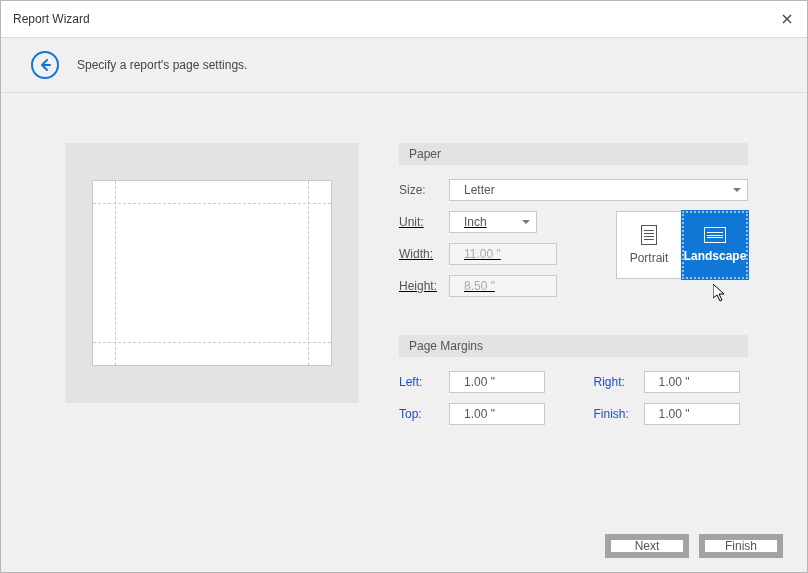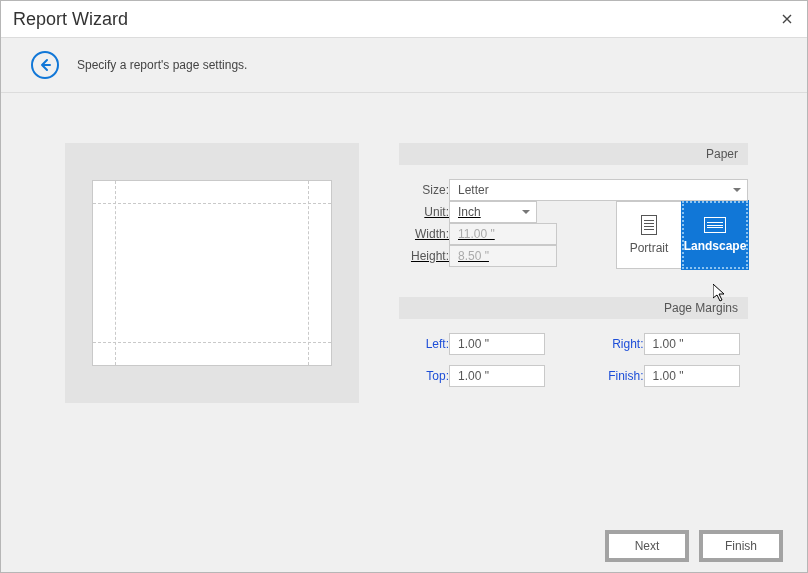"Report Wizard" .titlebar .title { font-size: 18px -> 12px }
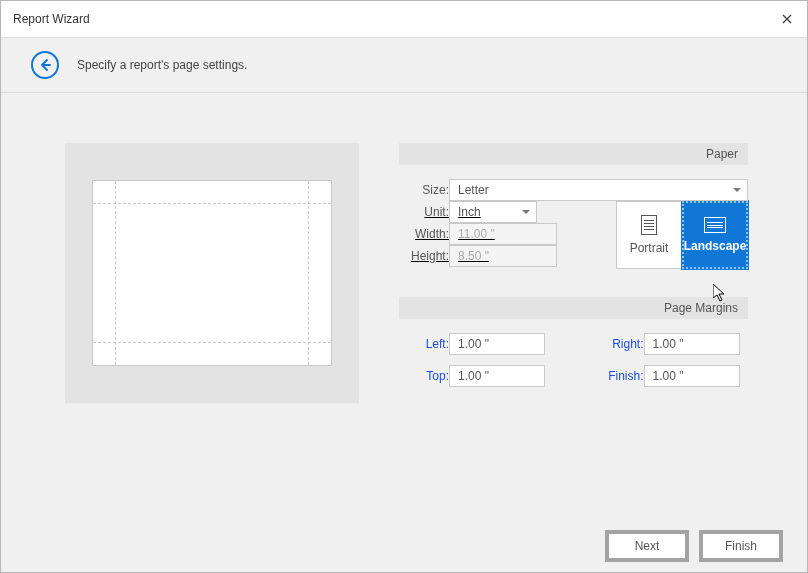"Paper" .content { text-align: right -> none }
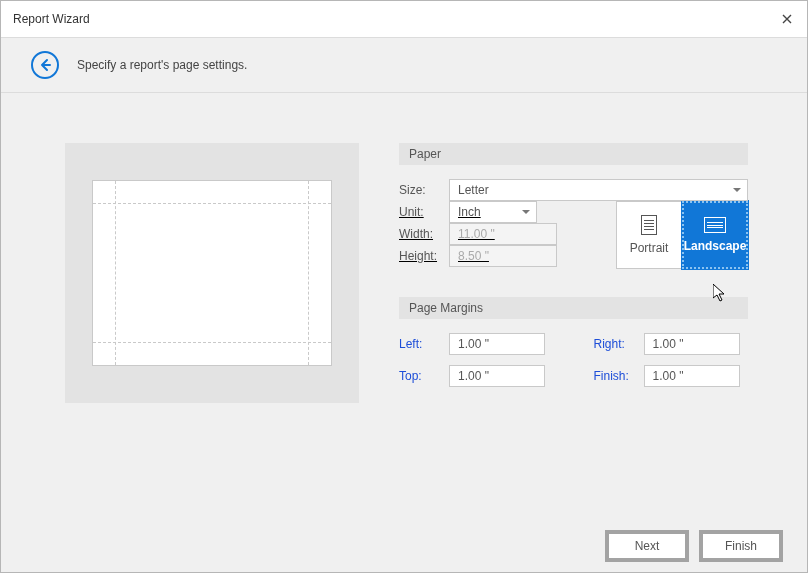"Size:" .row { margin-bottom: none -> 10px }
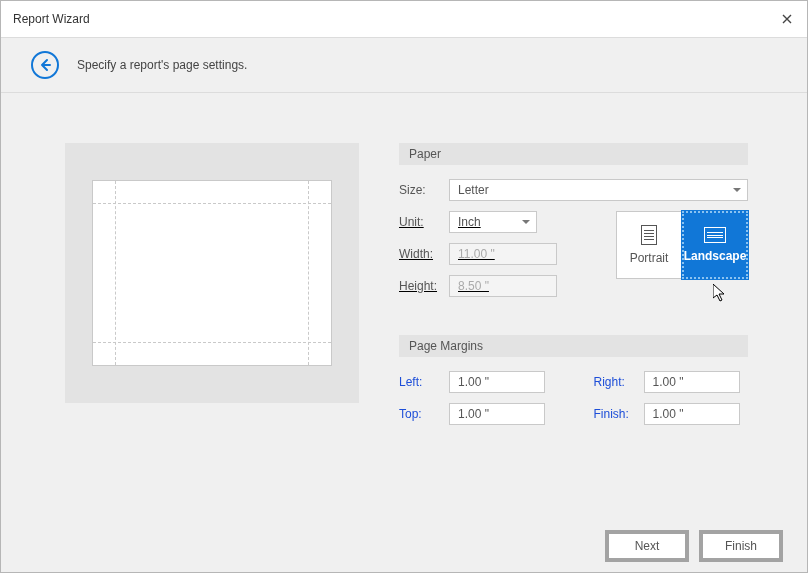"Letter" .input, .combo { padding: 0 8px -> 0 14px }
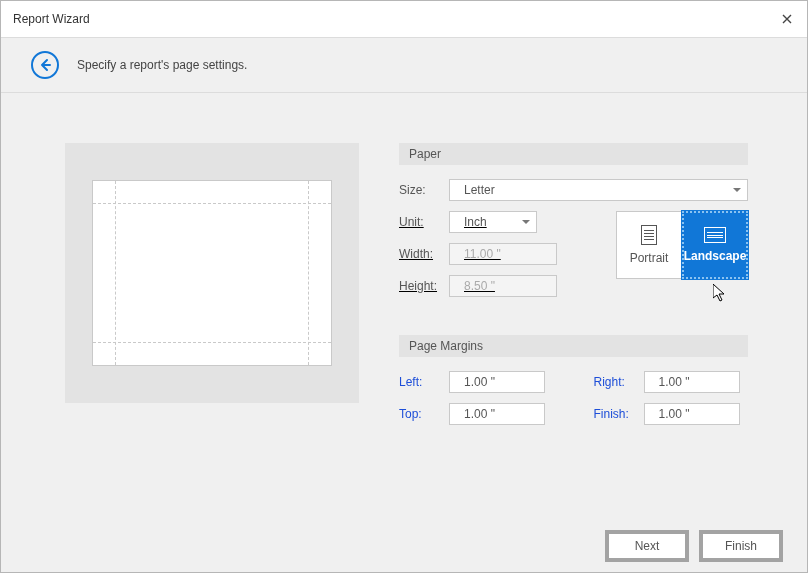"Next" .btn { border: 4px solid #a3a3a3 -> 6px solid #a3a3a3; height: 32px -> 24px }
